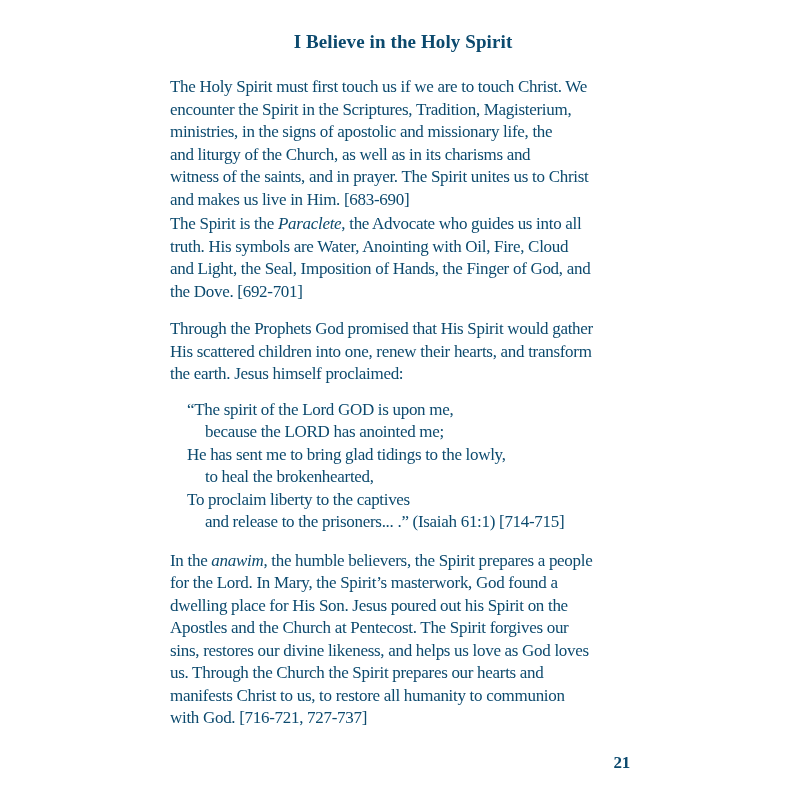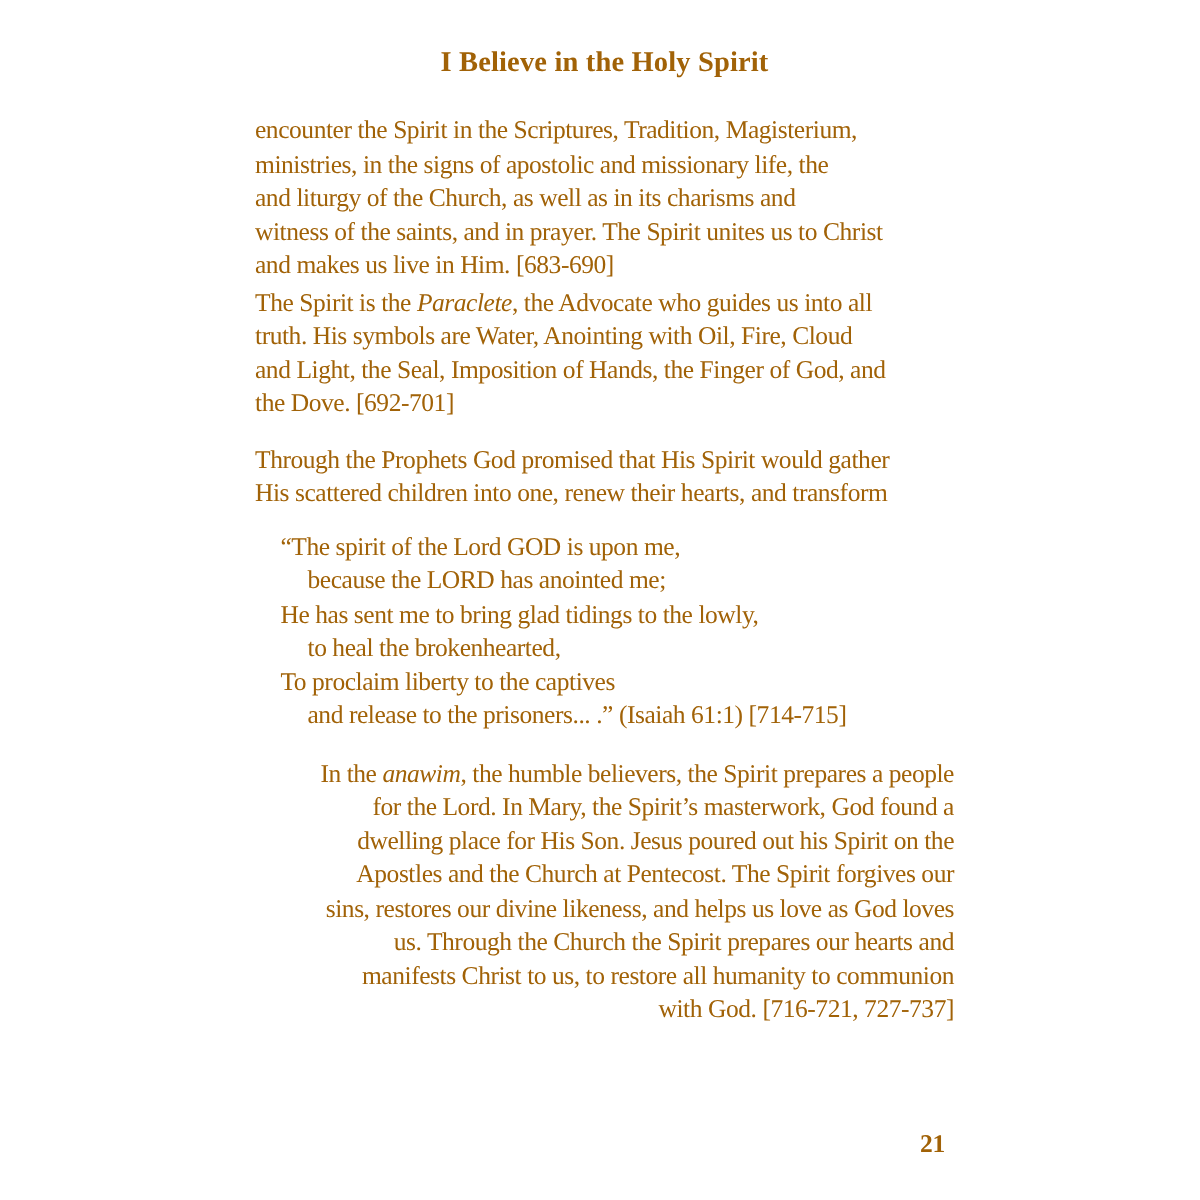"I Believe in the Holy" .page { color: #a16207 -> #0c4a6e }
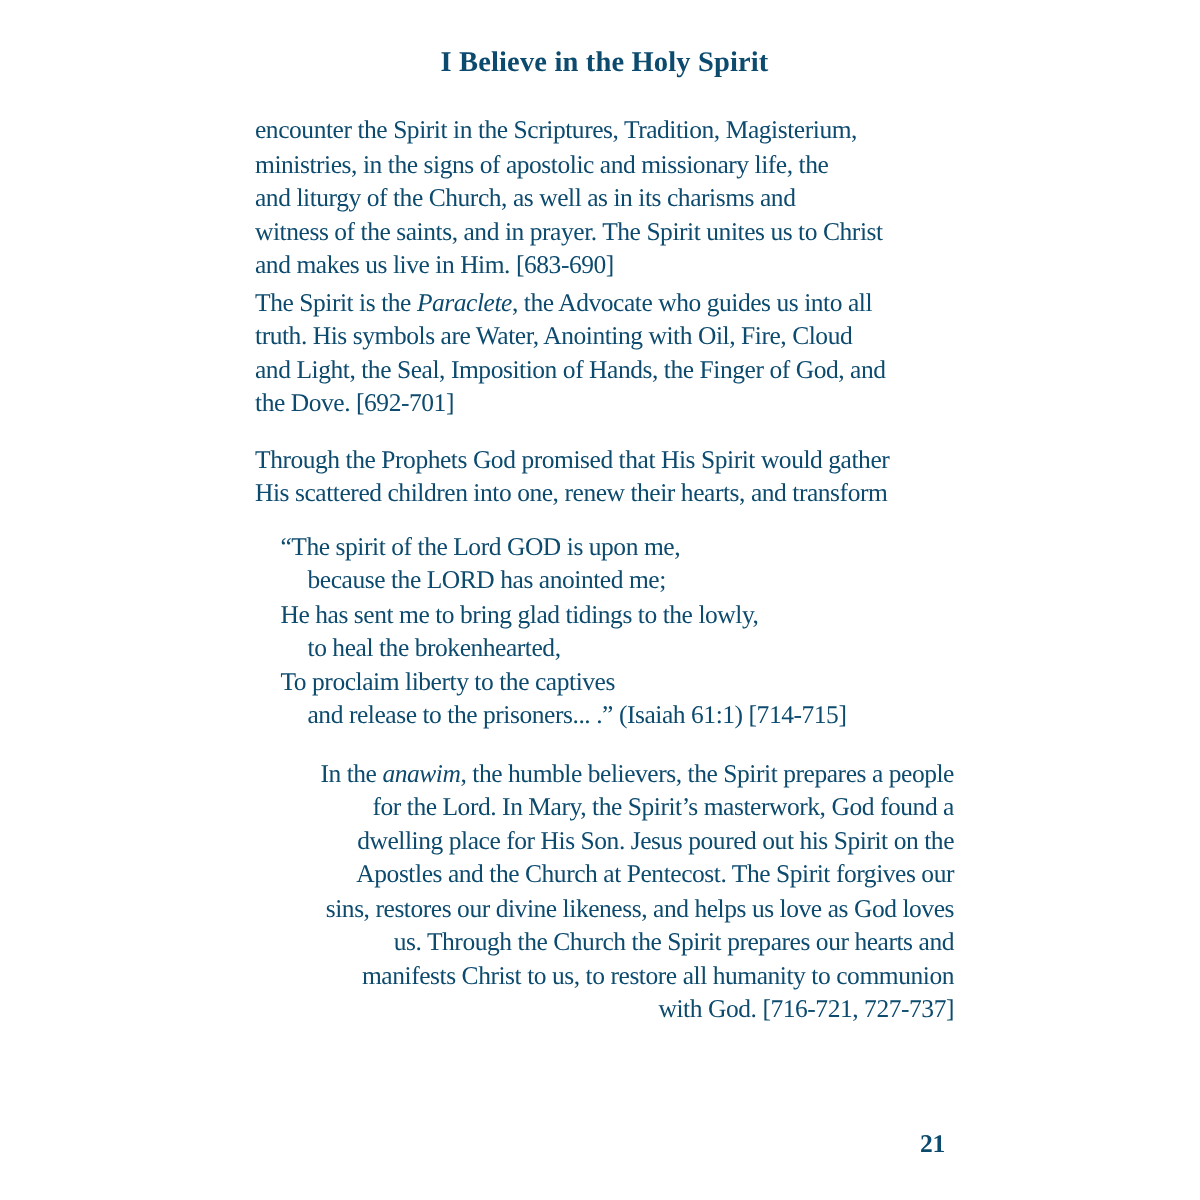"The Holy Spirit must first" div.line { html: none -> <div>The Holy Spirit must first touch us if we are to touch Christ. We</div> }
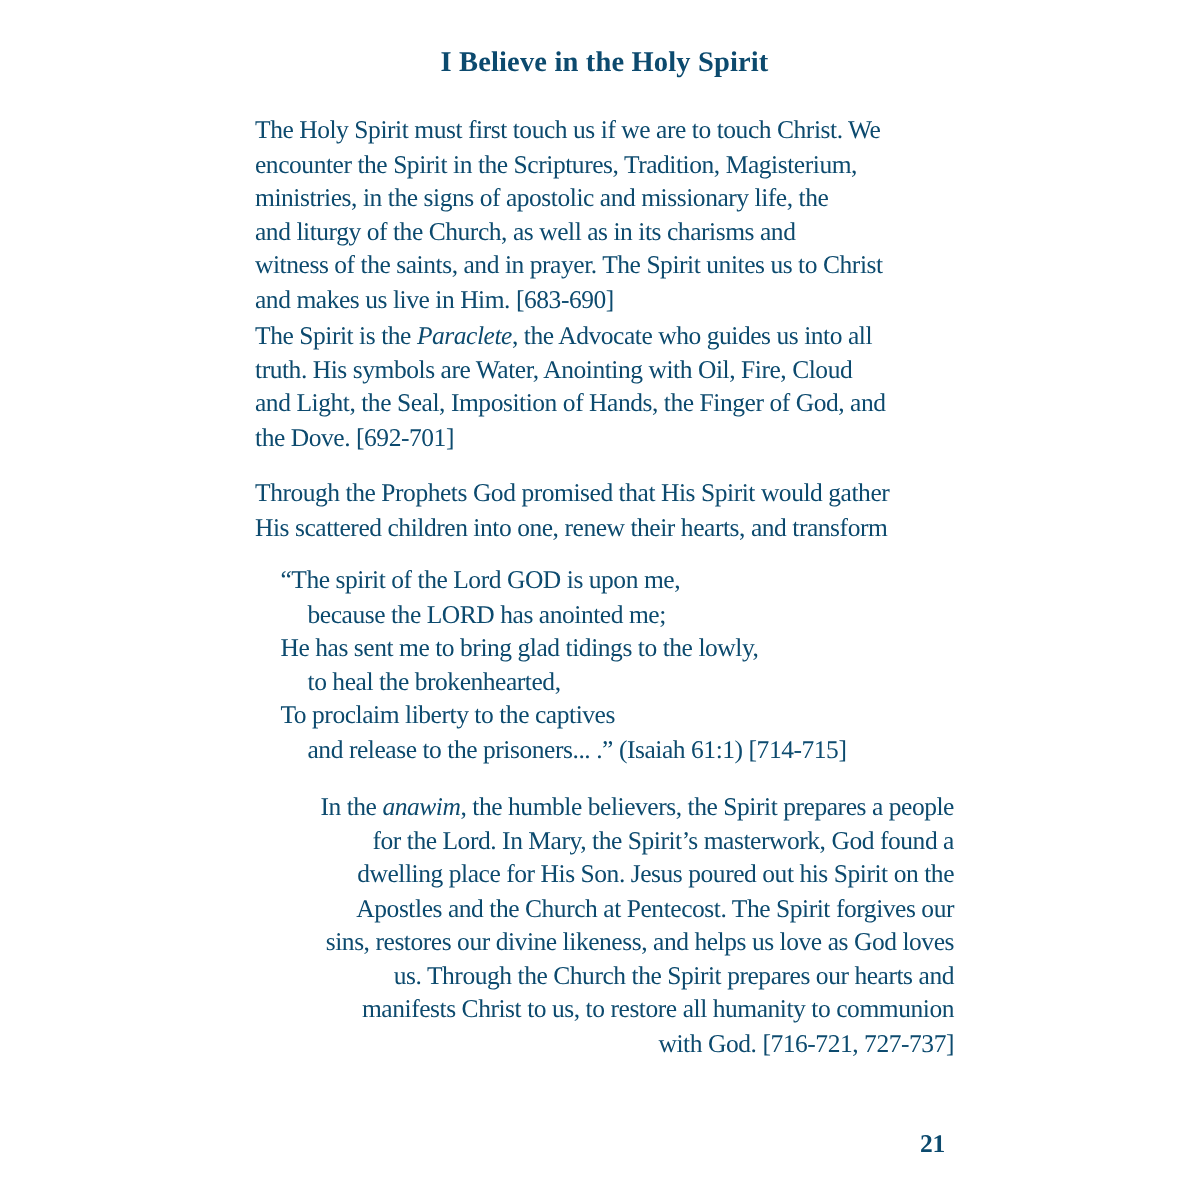"the earth. Jesus himself proclaimed:" div.line { html: none -> <div>the earth. Jesus himself proclaimed:</div> }
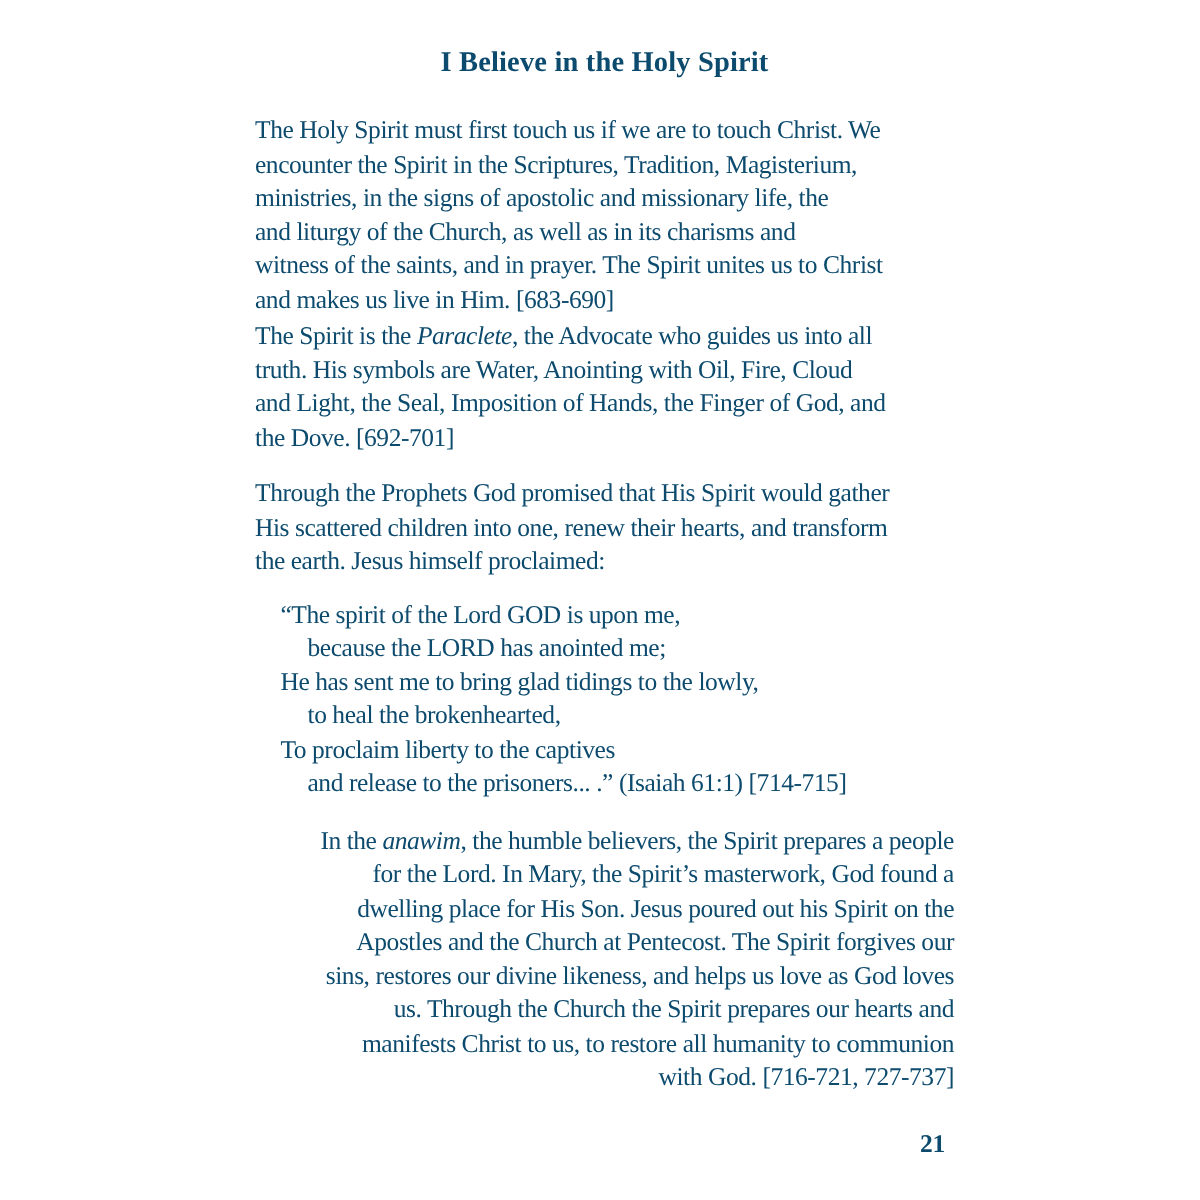"In the anawim, the humble" .gap-16 { text-align: right -> none }
